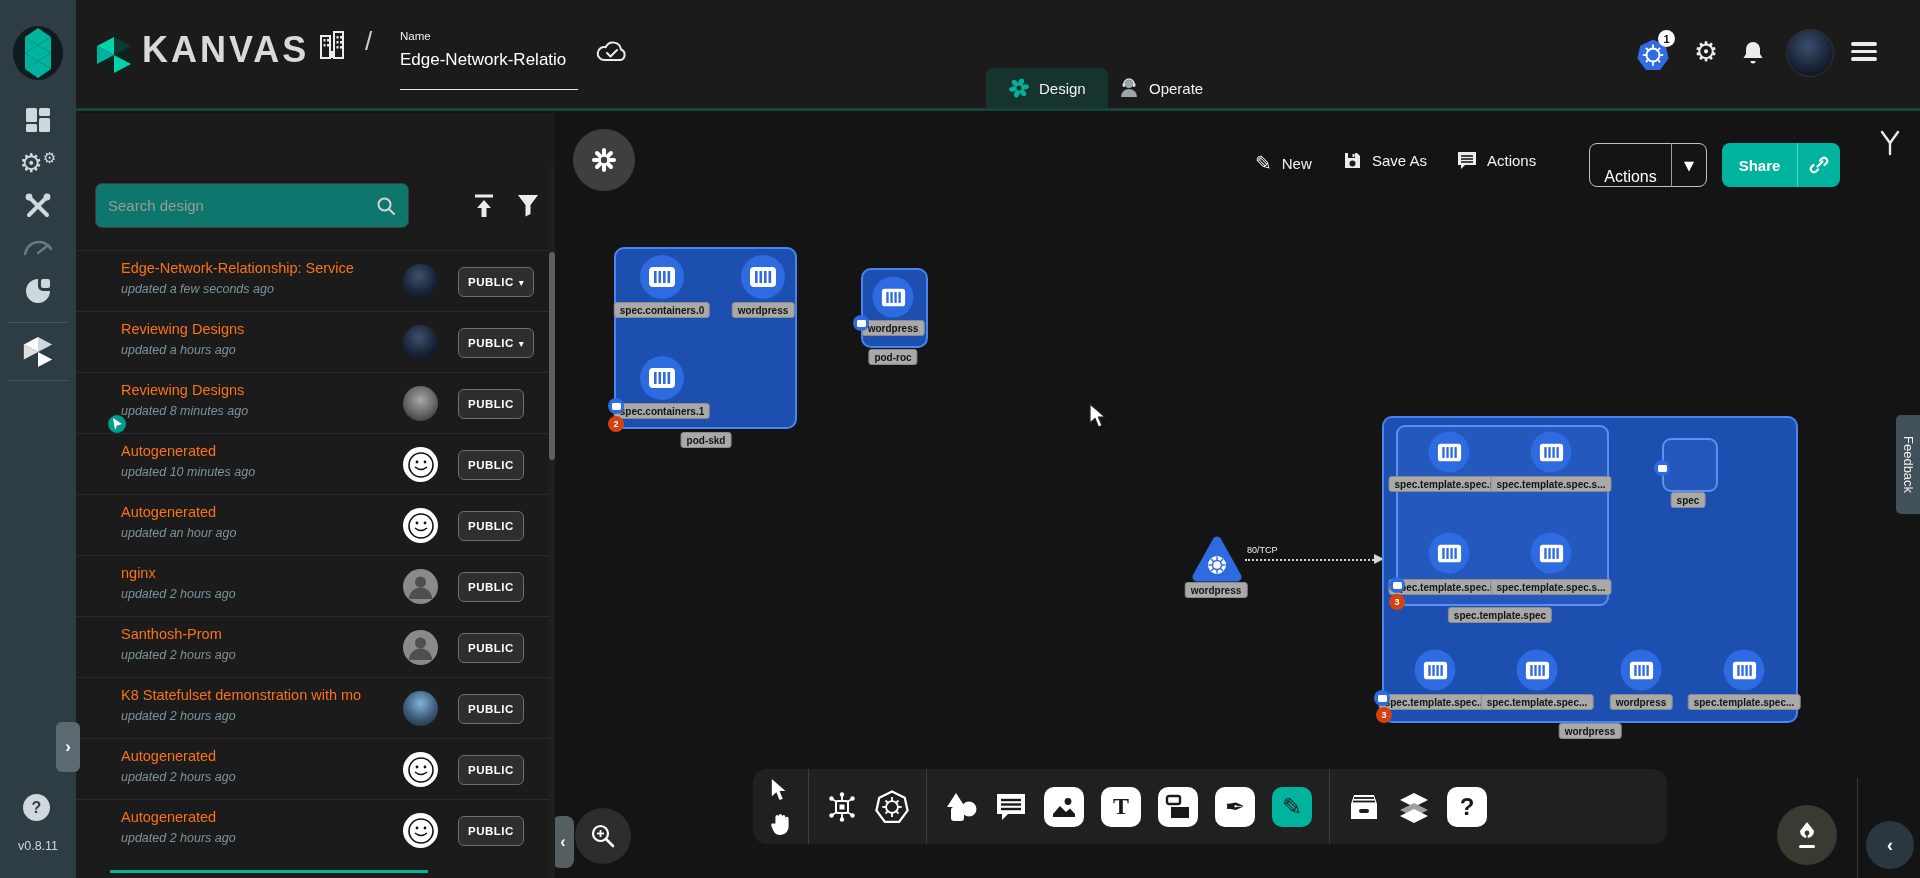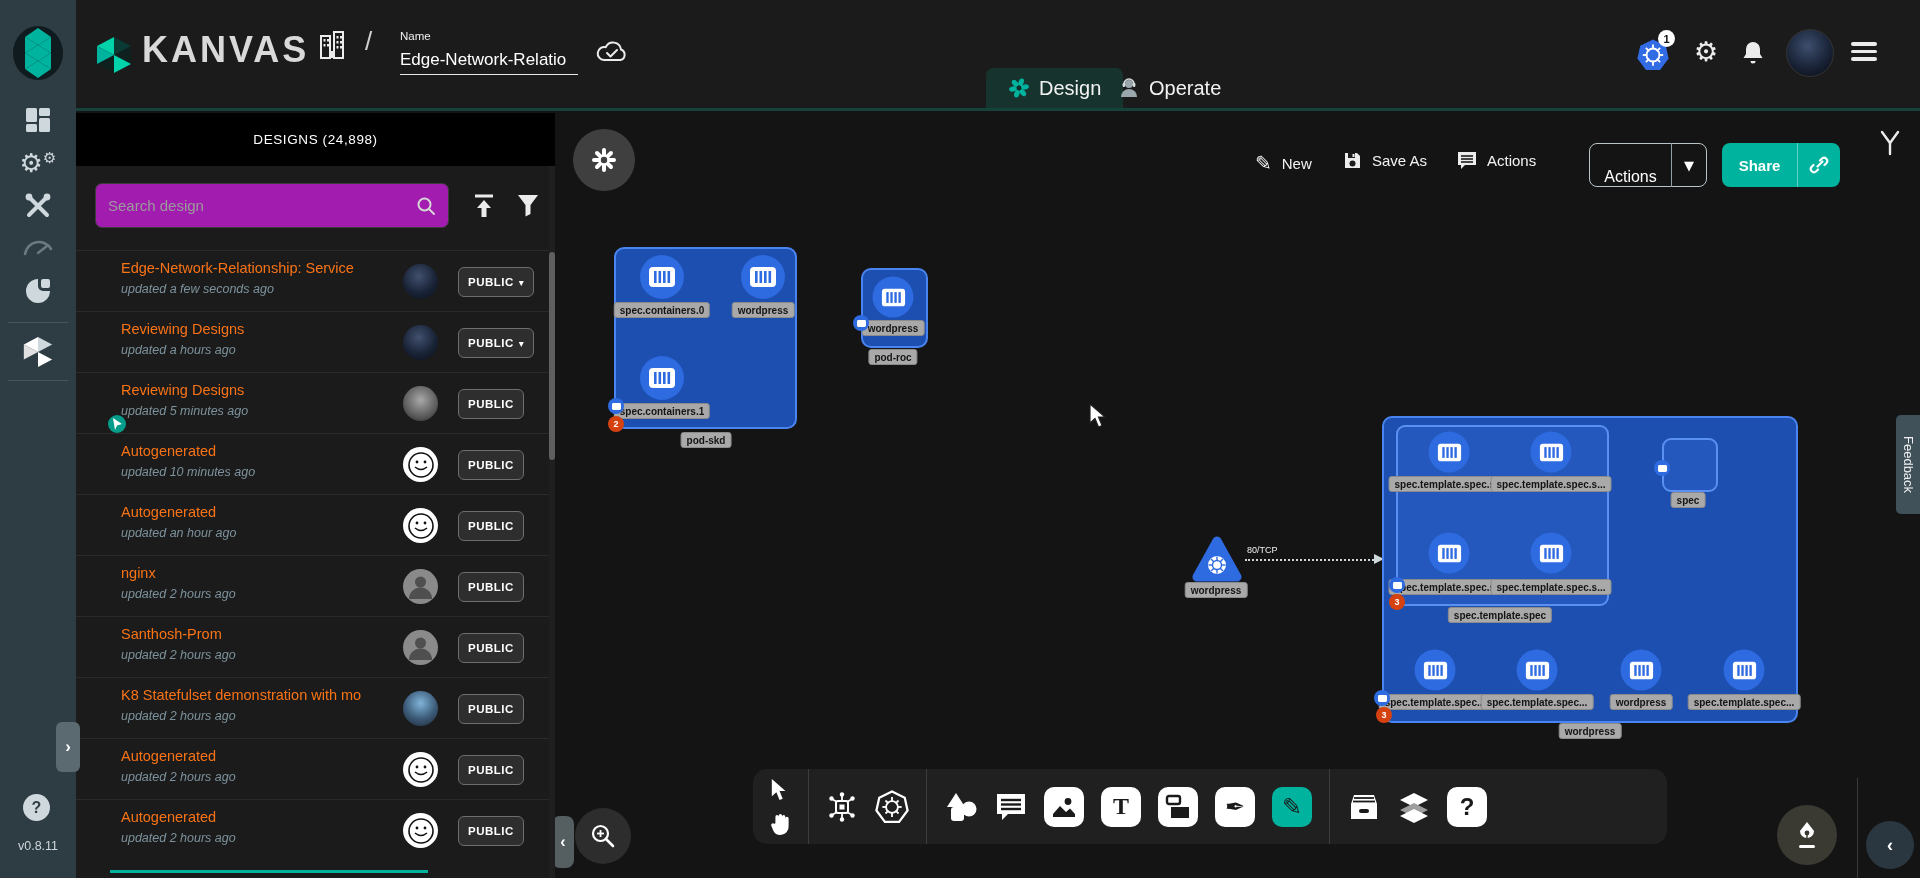"Edge-Network-Relatio" .name-value { padding-bottom: 4px -> 19px }
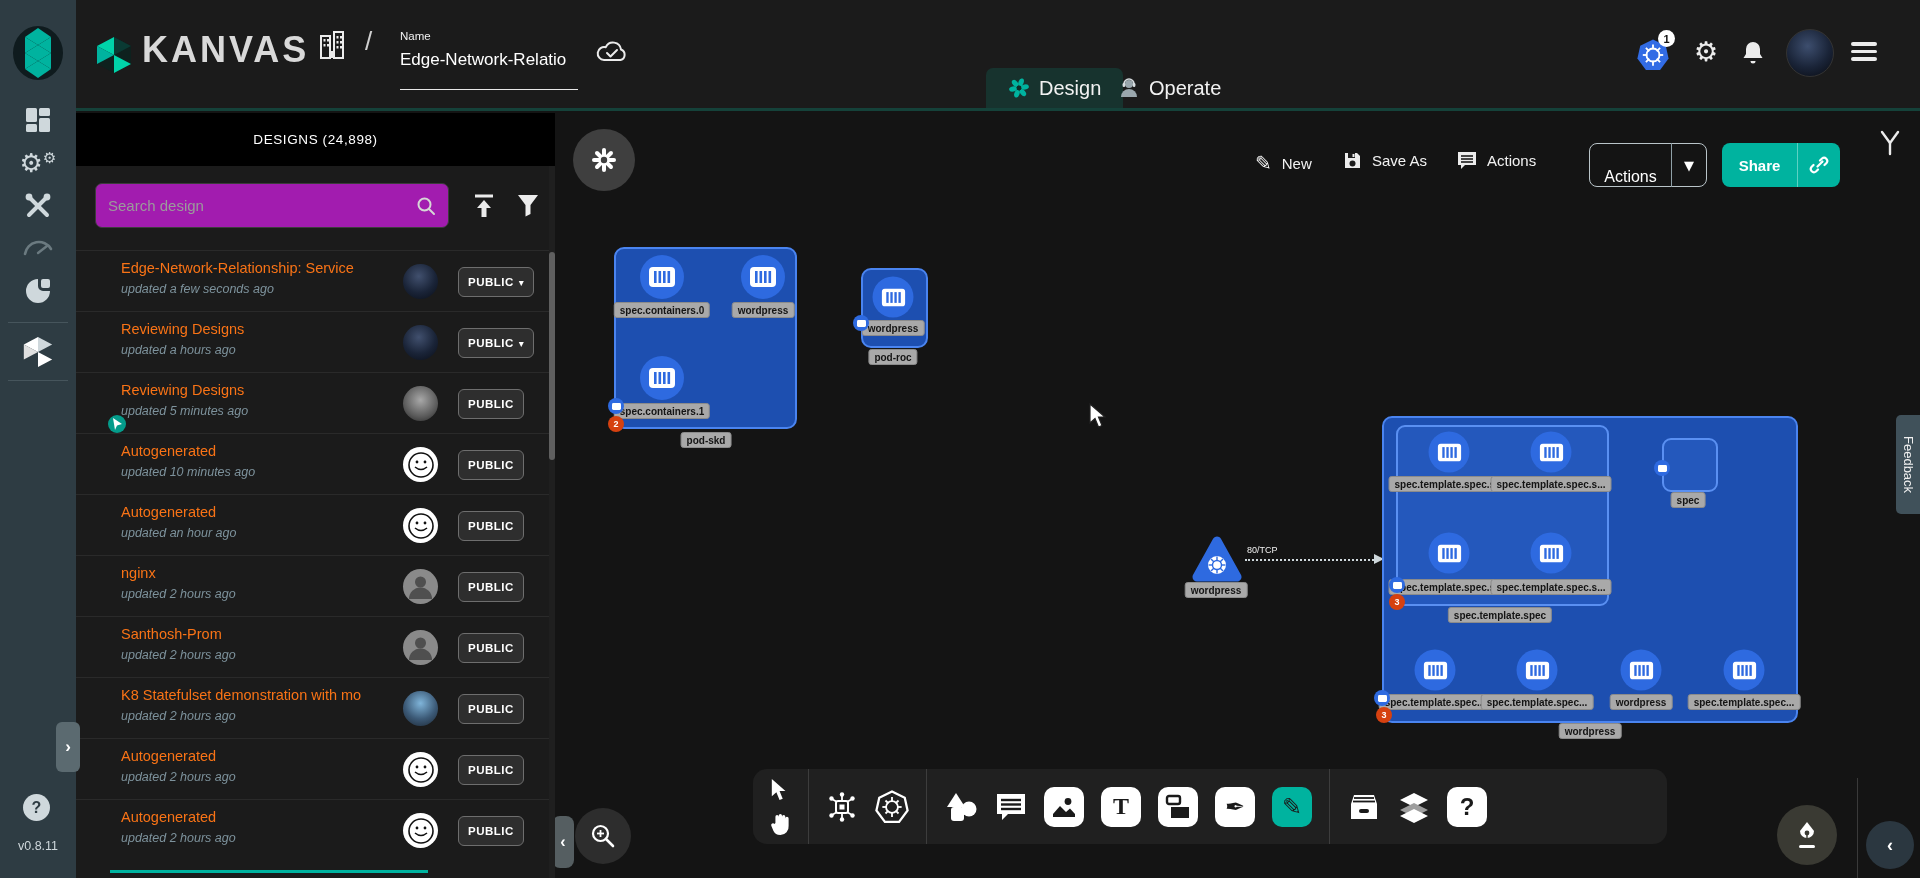"Design" .tab-label { font-size: 20px -> 15px }
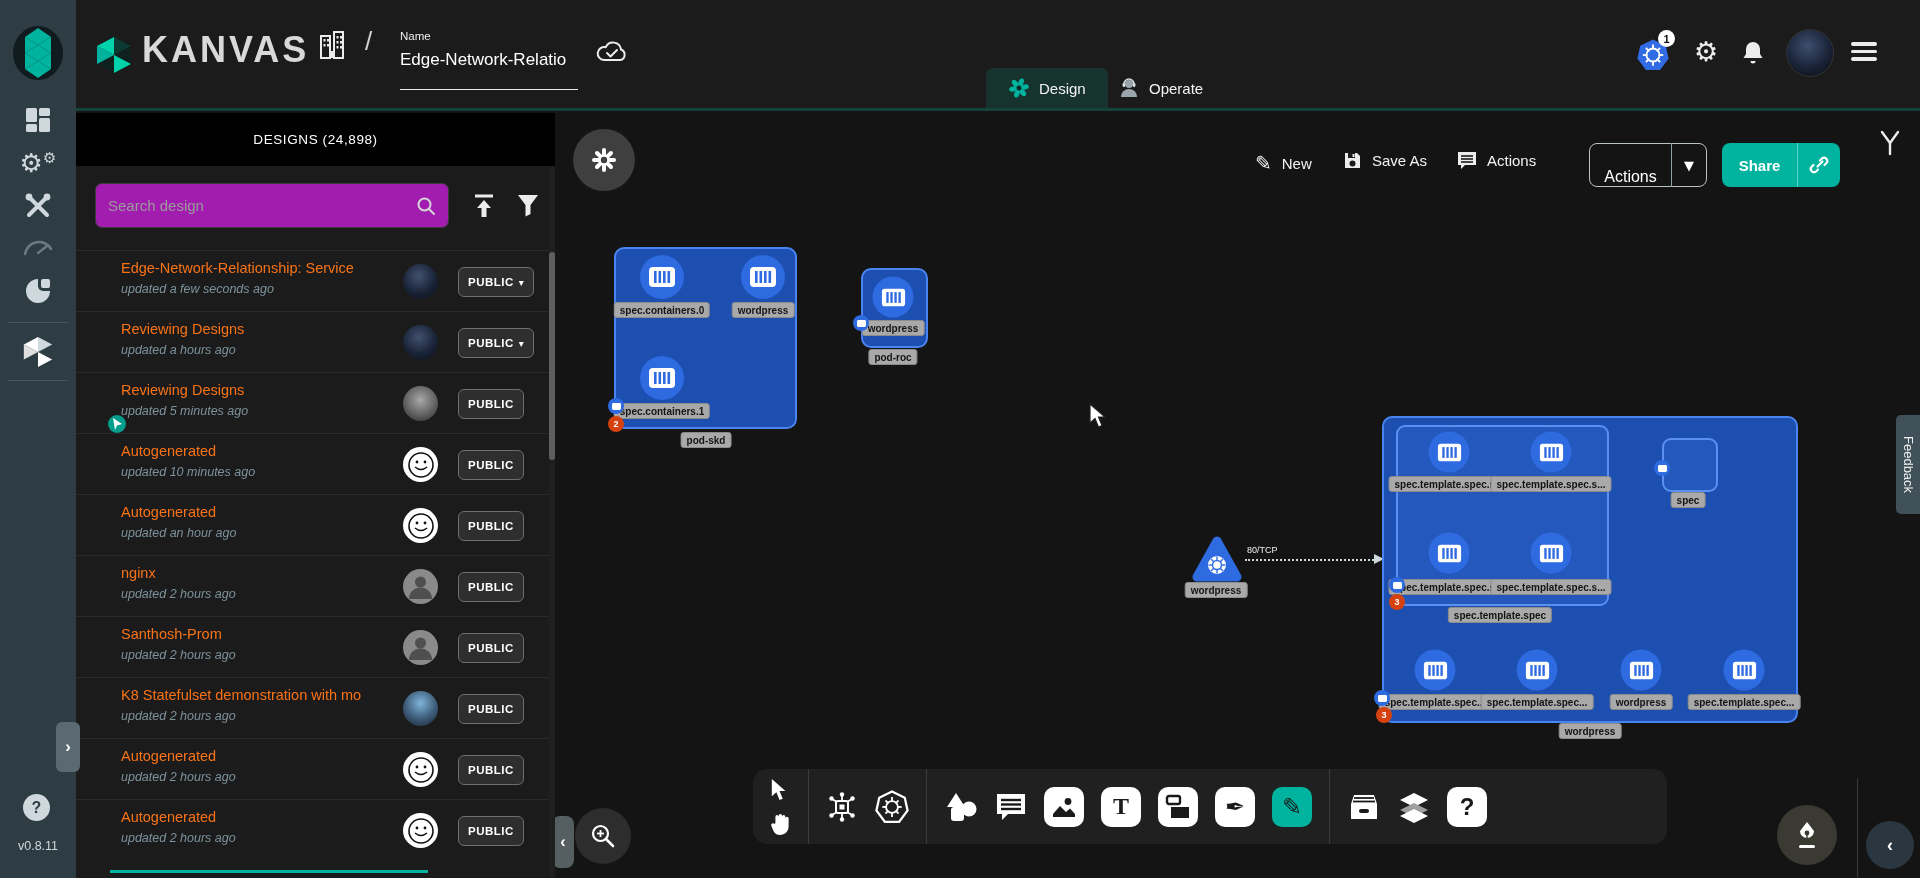"DESIGNS (24,898)" div.panel-titlebar { html: <div> <span>DESIGNS (24,898)</span> </div> -> none }
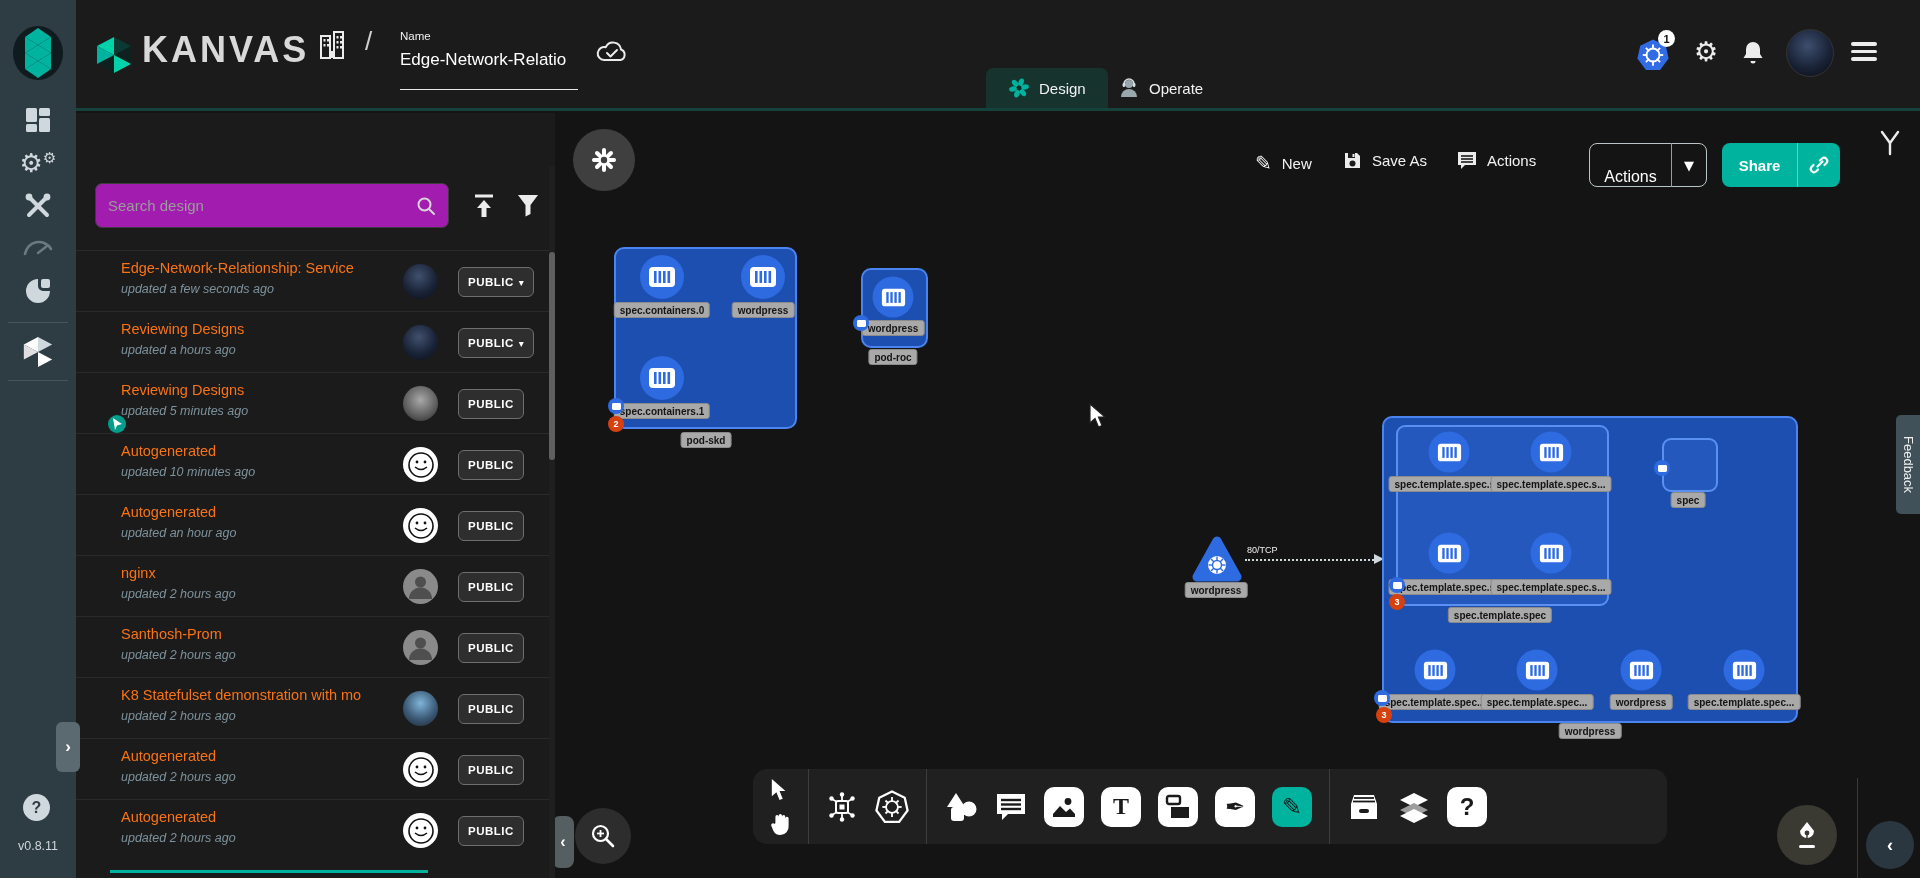"Search design" .search-box { background: #a21caf -> #0f766e; width: 354px -> 314px }
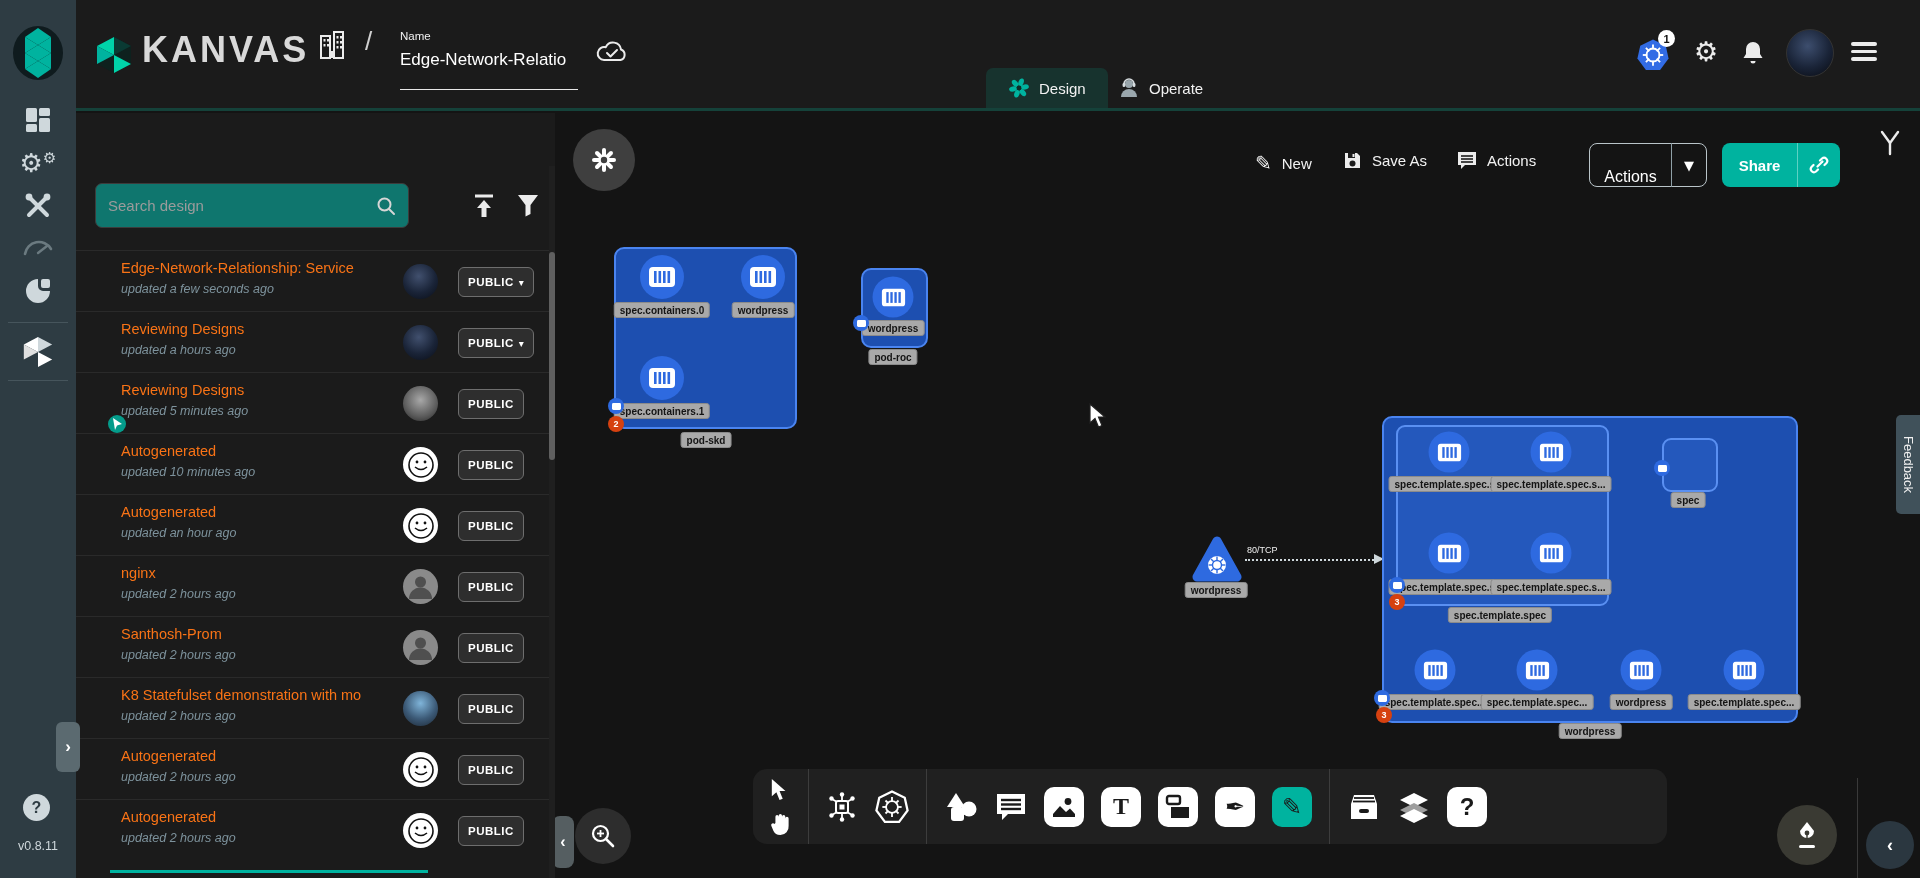"updated 5 minutes ago" div.row-sub { text: 5 -> 8 }
